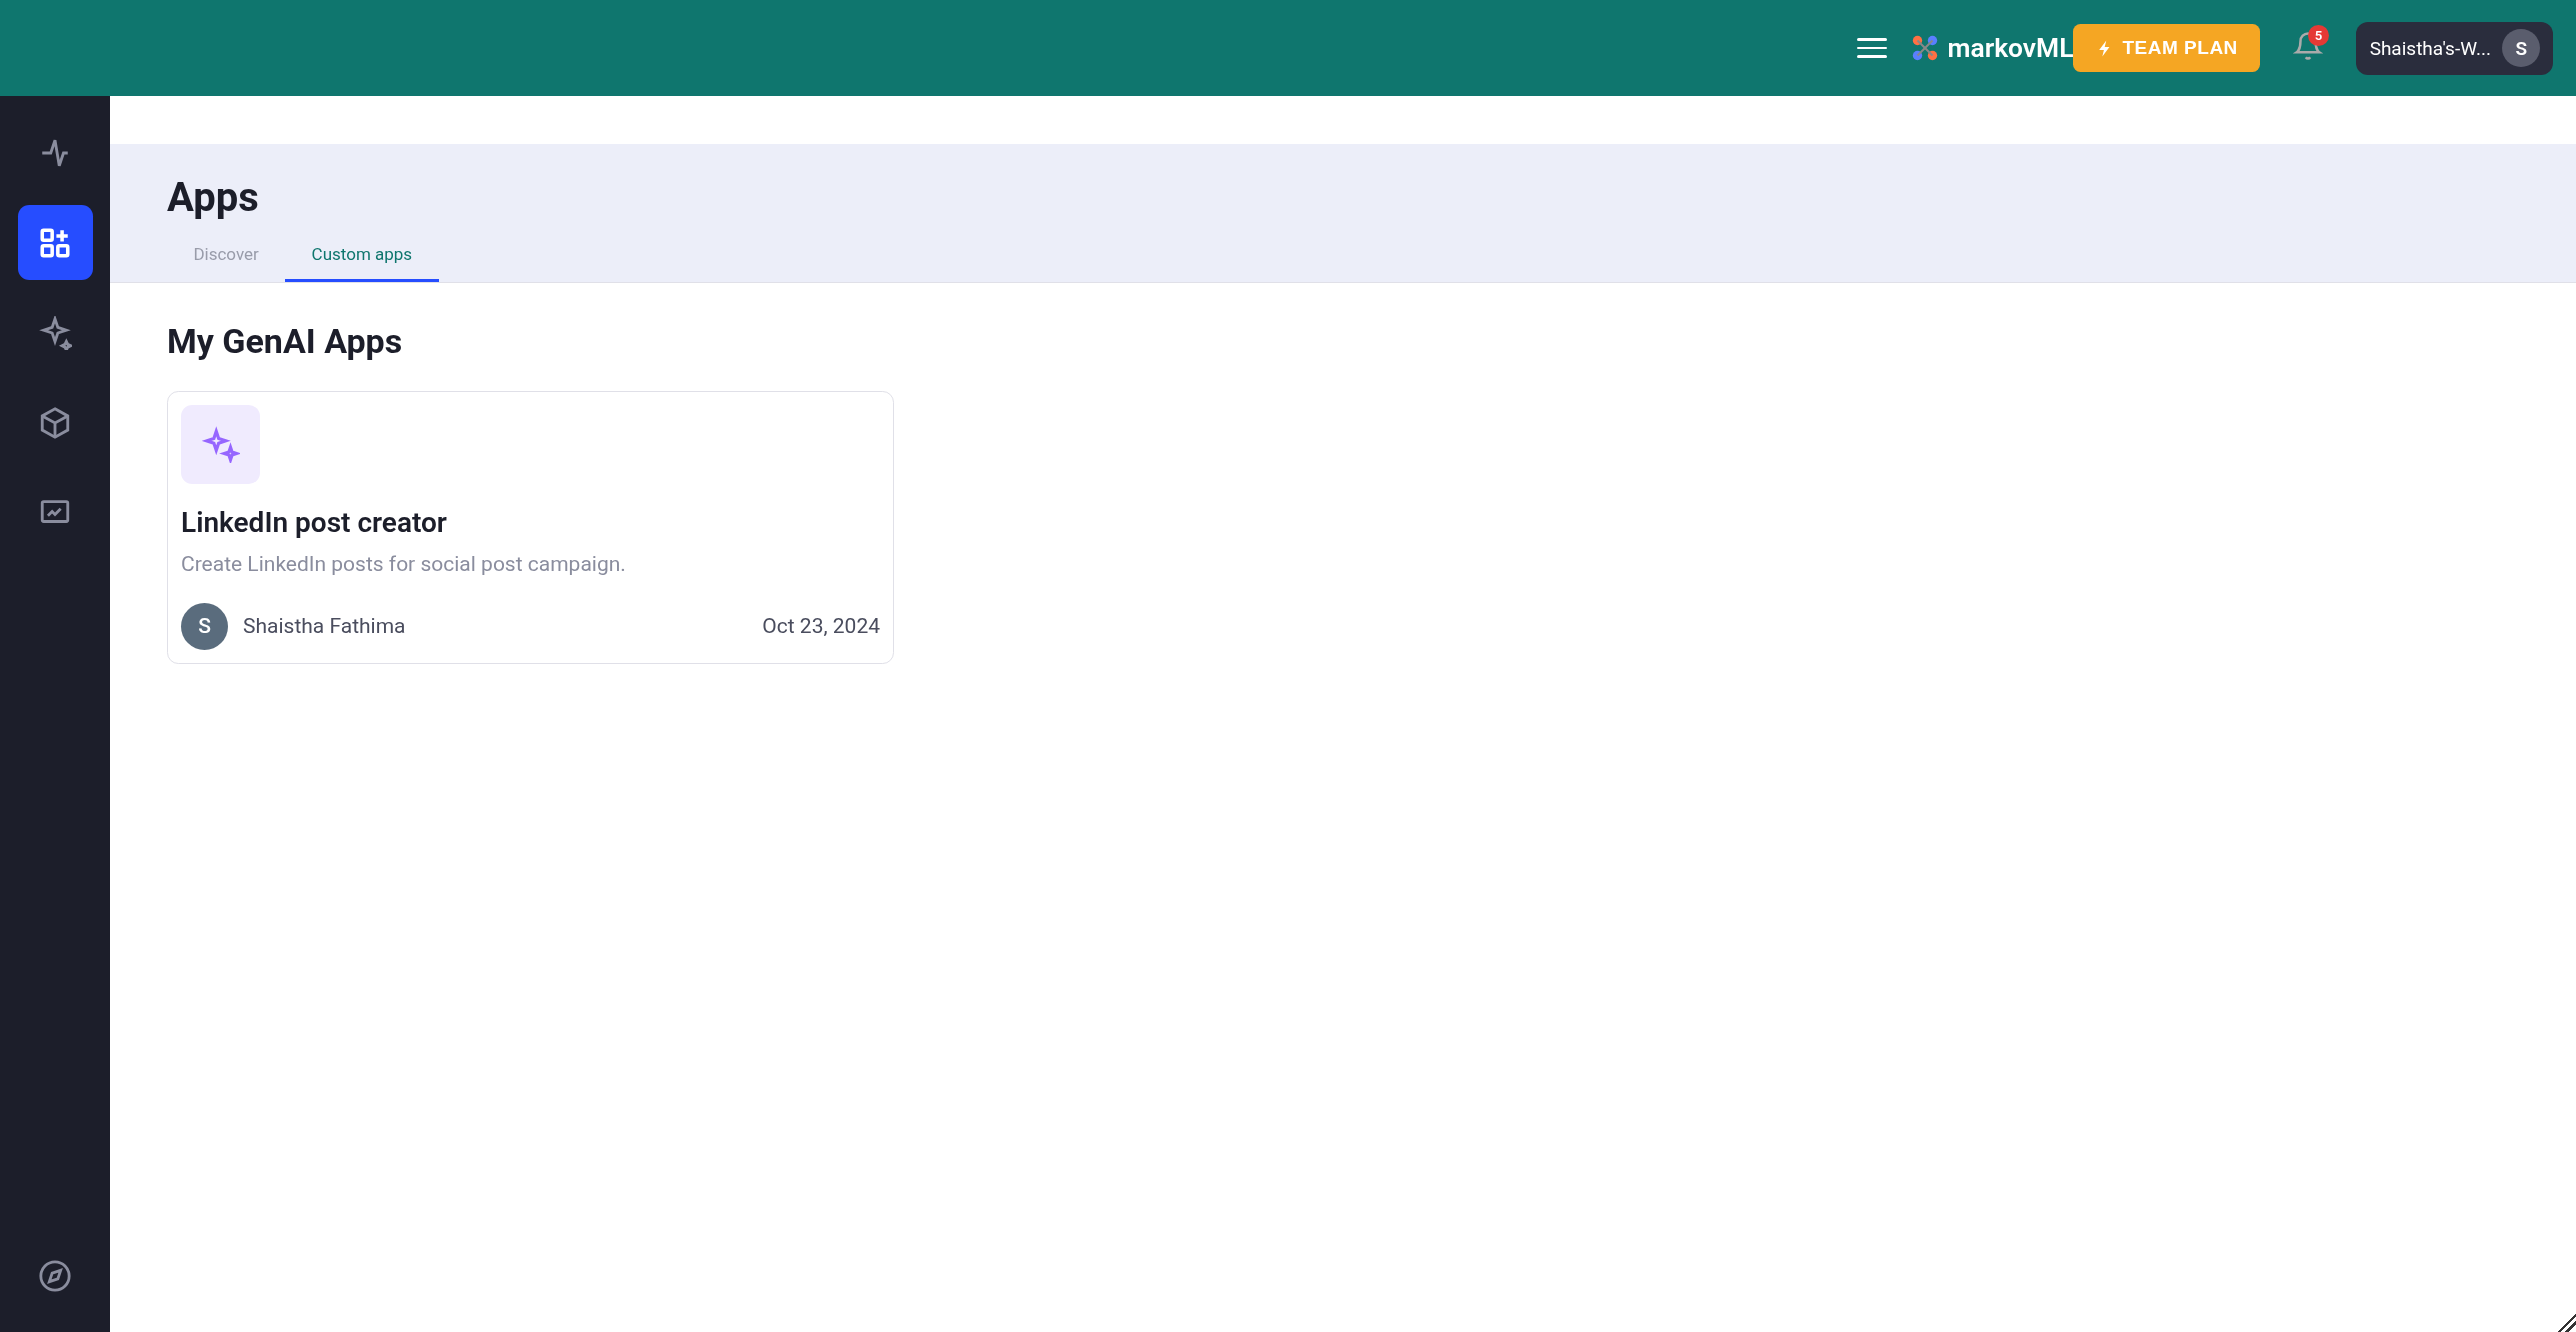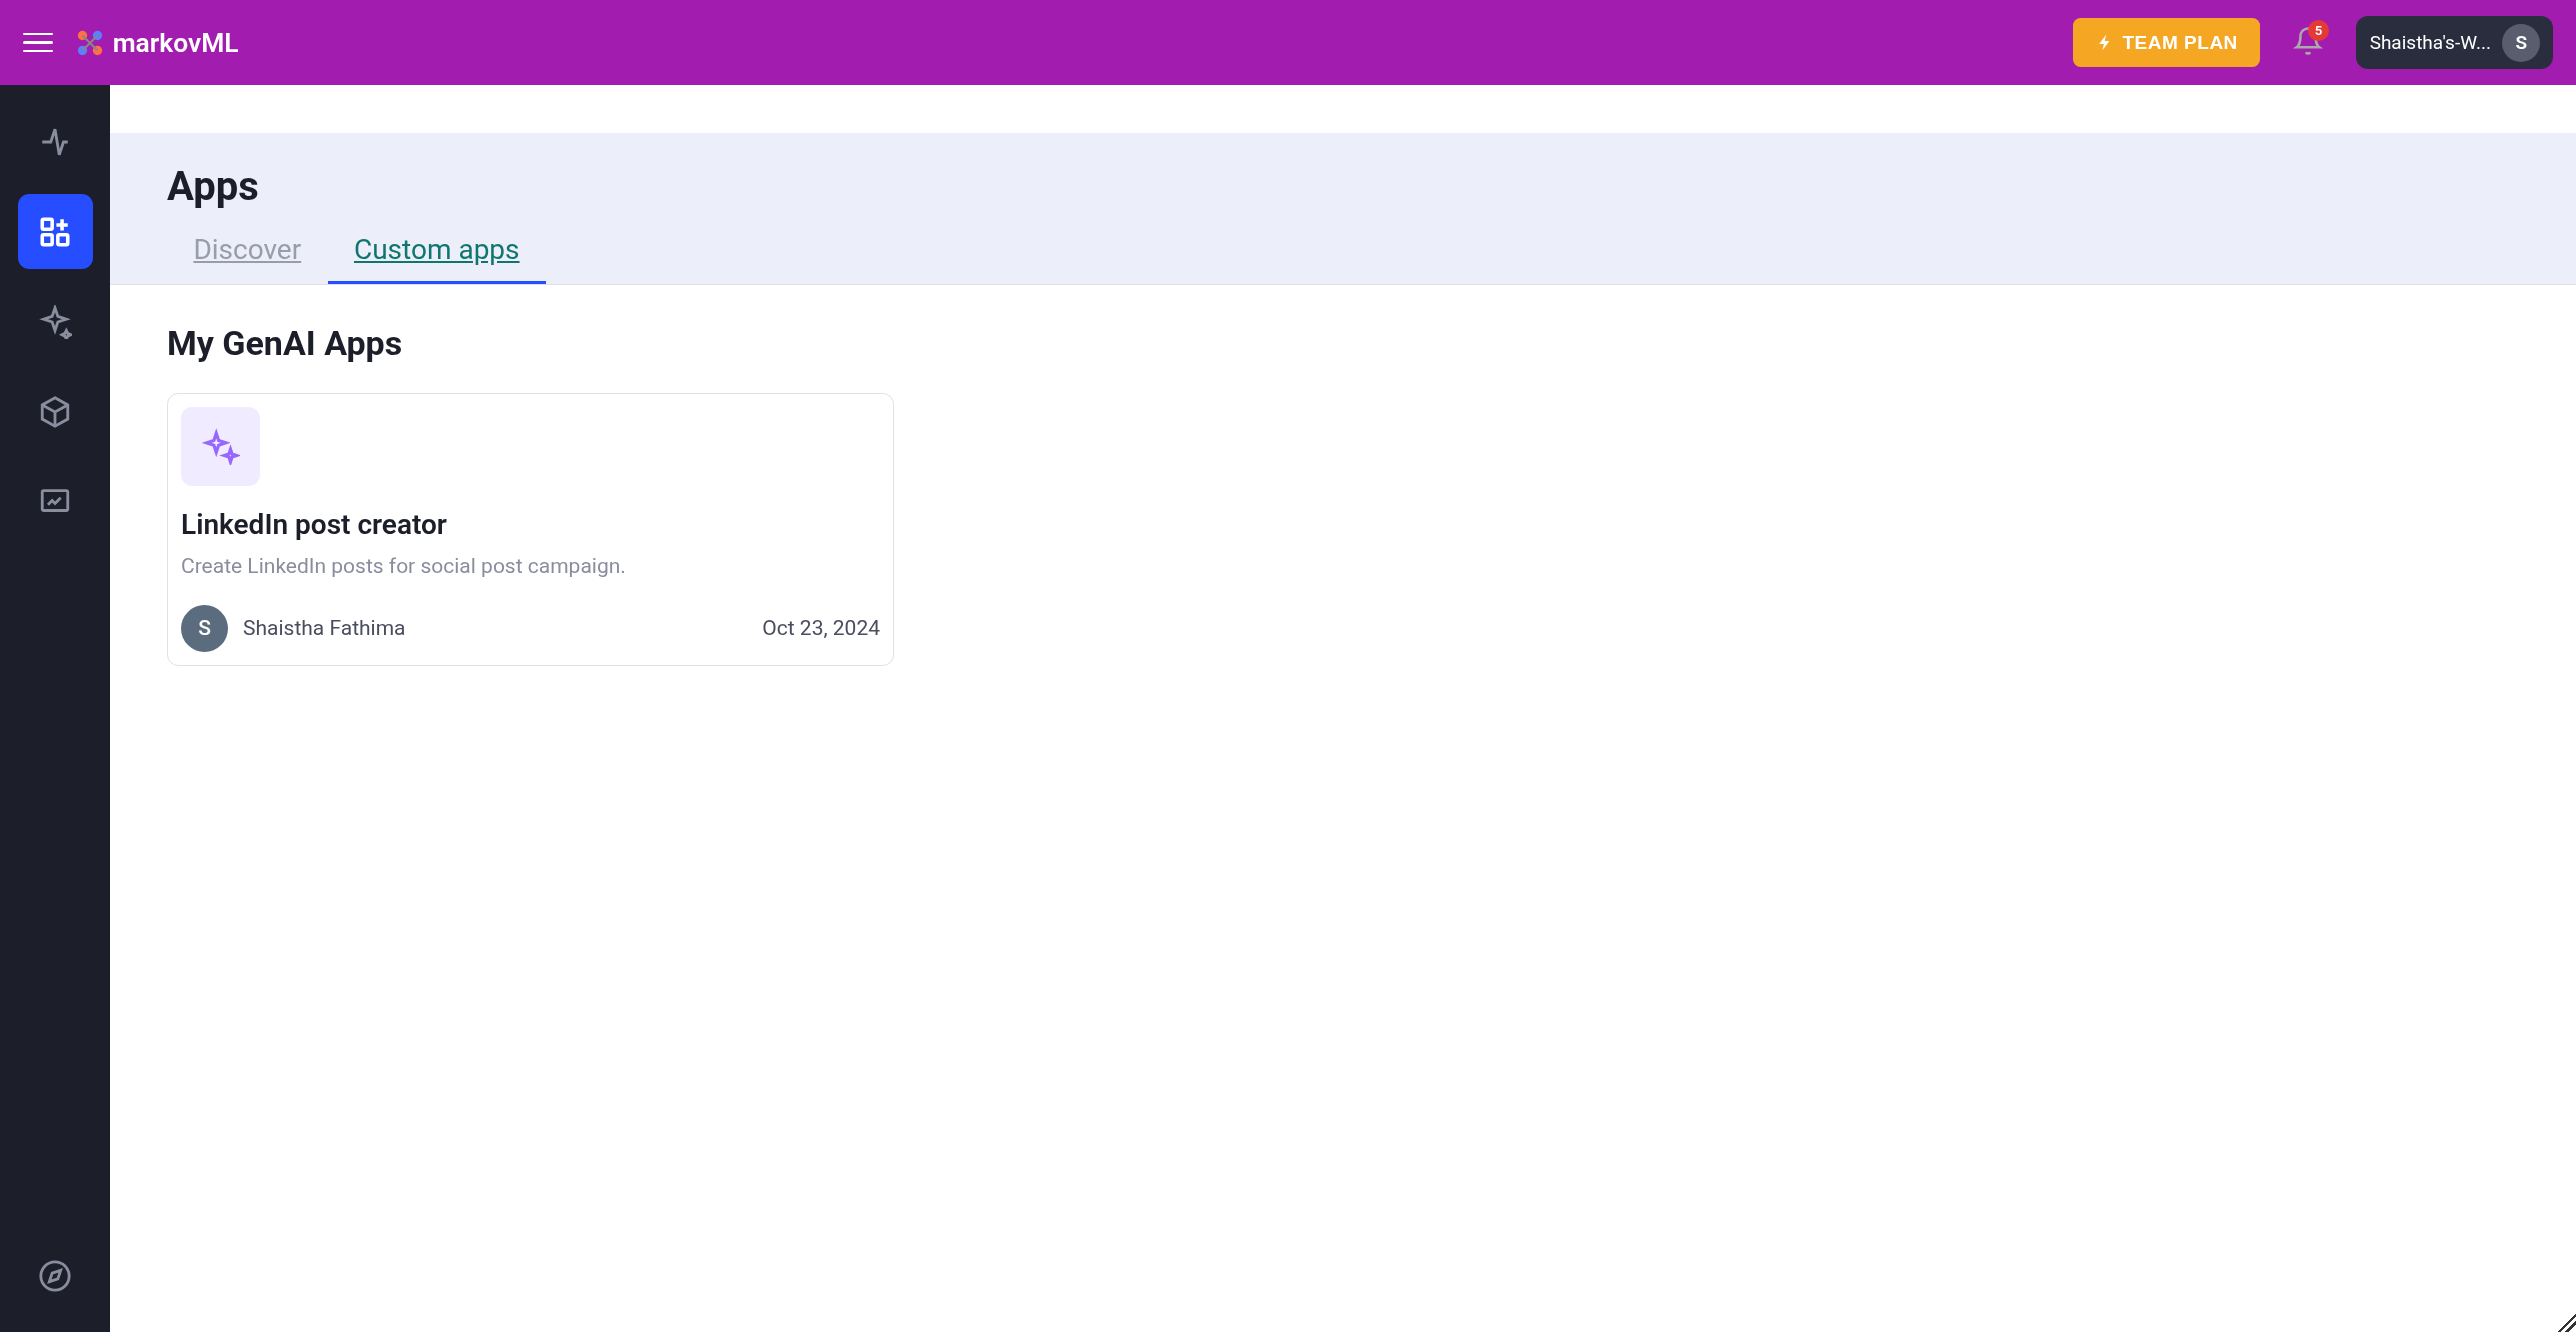"markovML" .top-header { background: #a21caf -> #0f766e; height: 85px -> 96px; justify-content: space-between -> flex-end }
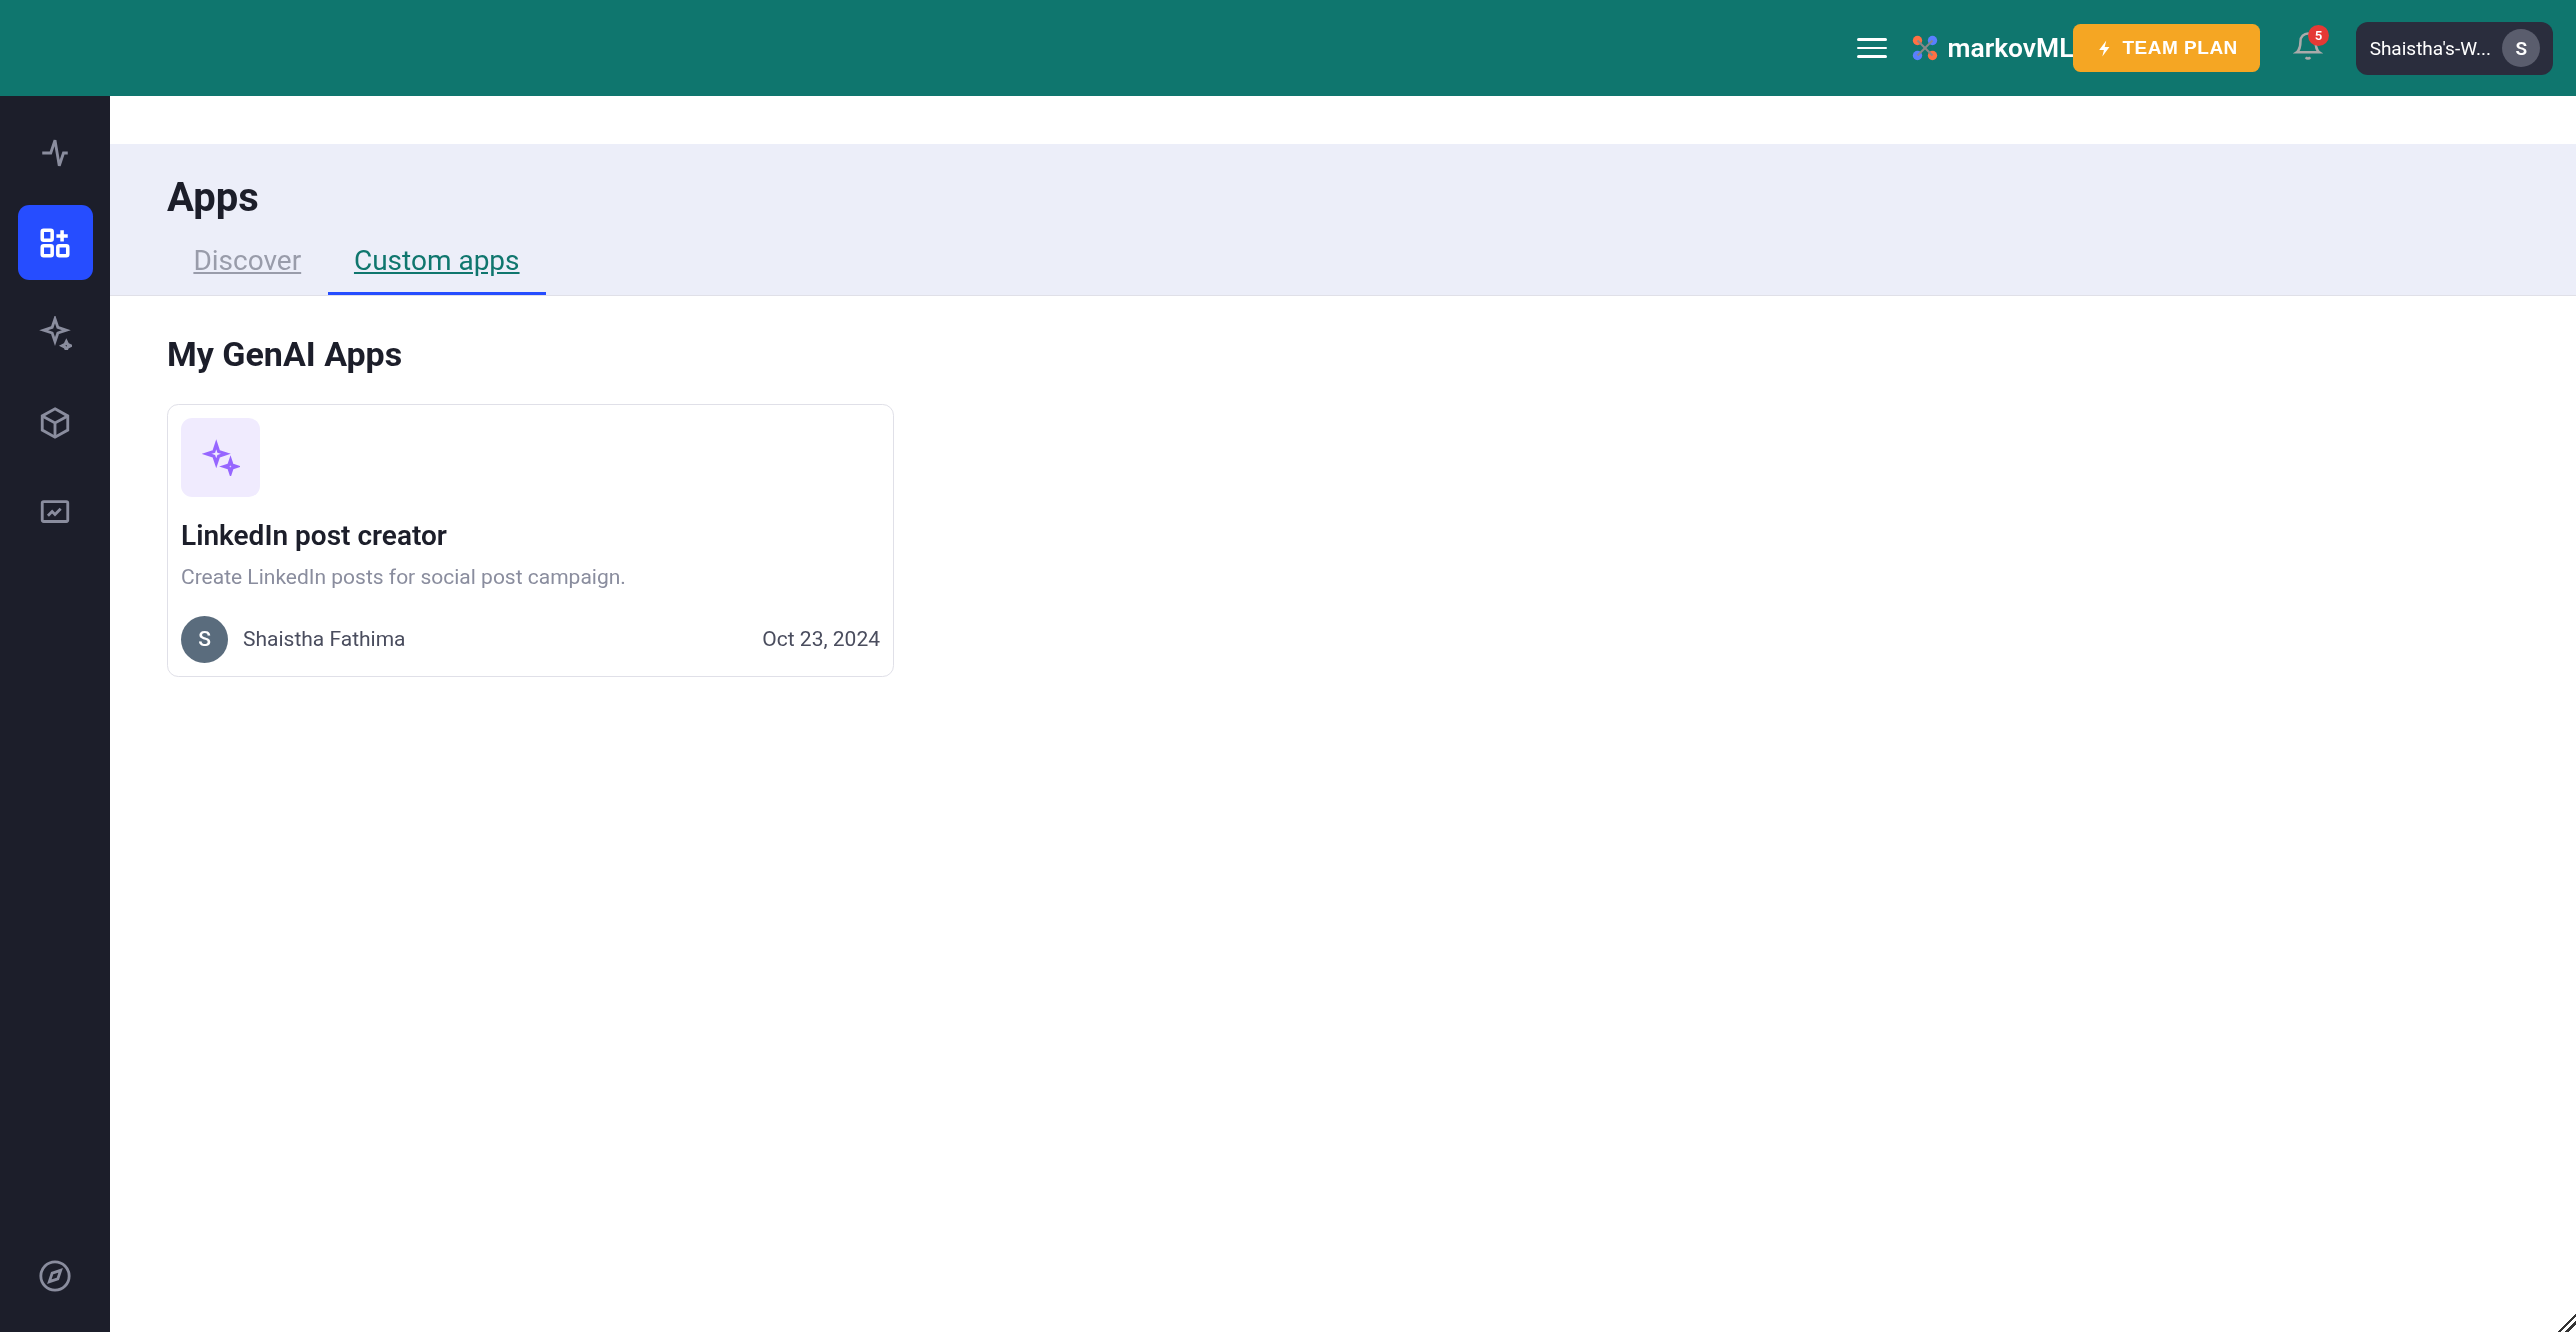"Discover" .tab { font-size: 28px -> 17px; text-decoration: underline -> none }
